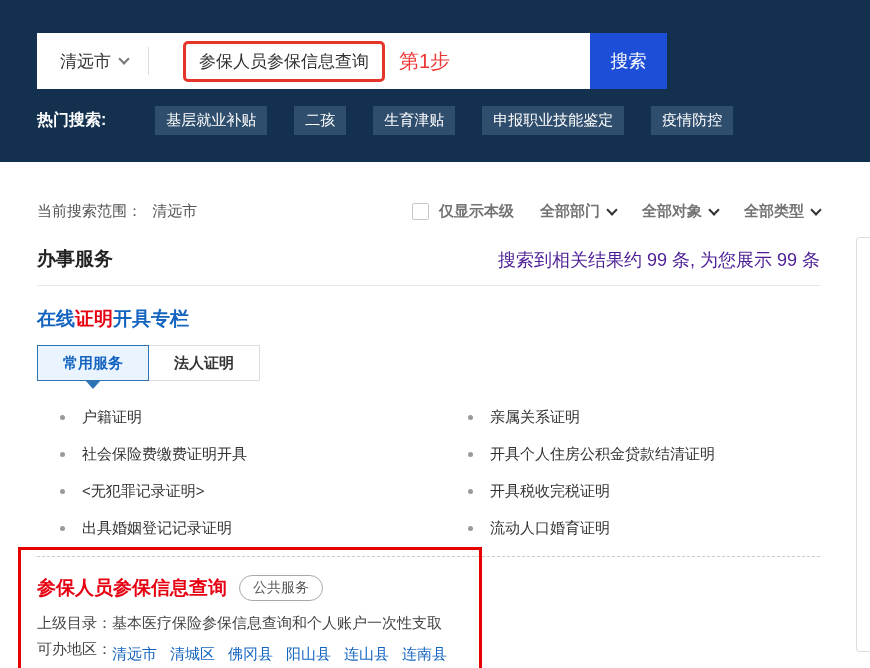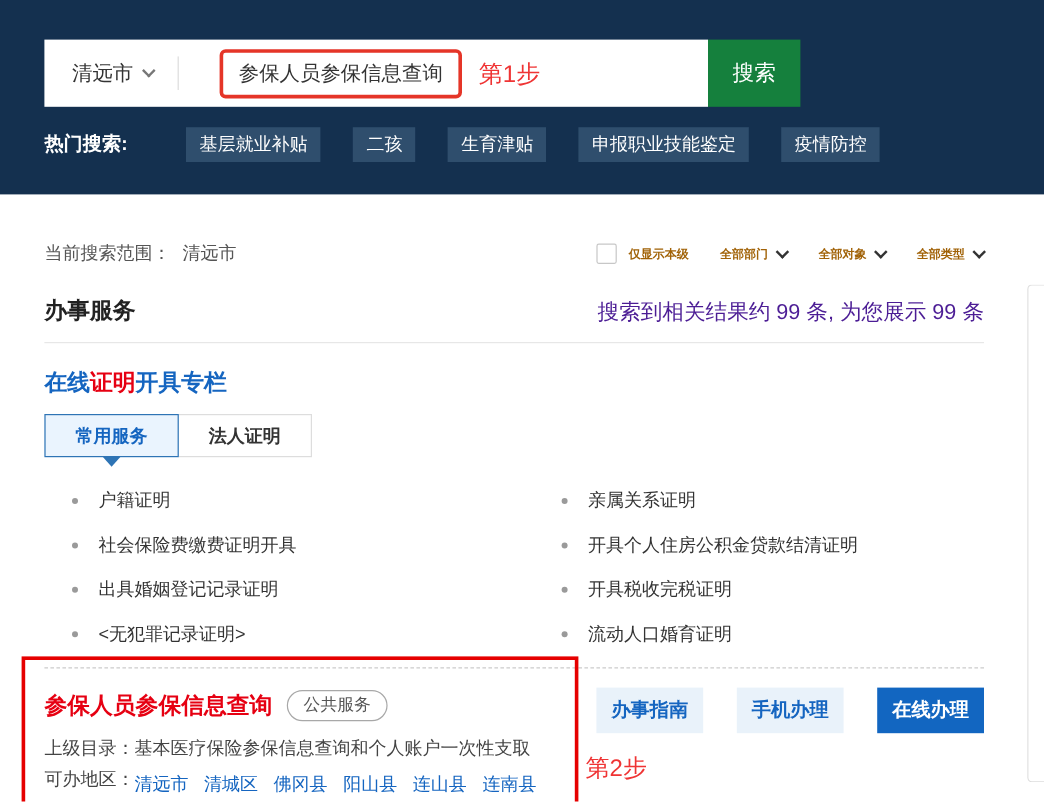"搜索" .search-btn { background: #15803d -> #1d4ed8 }
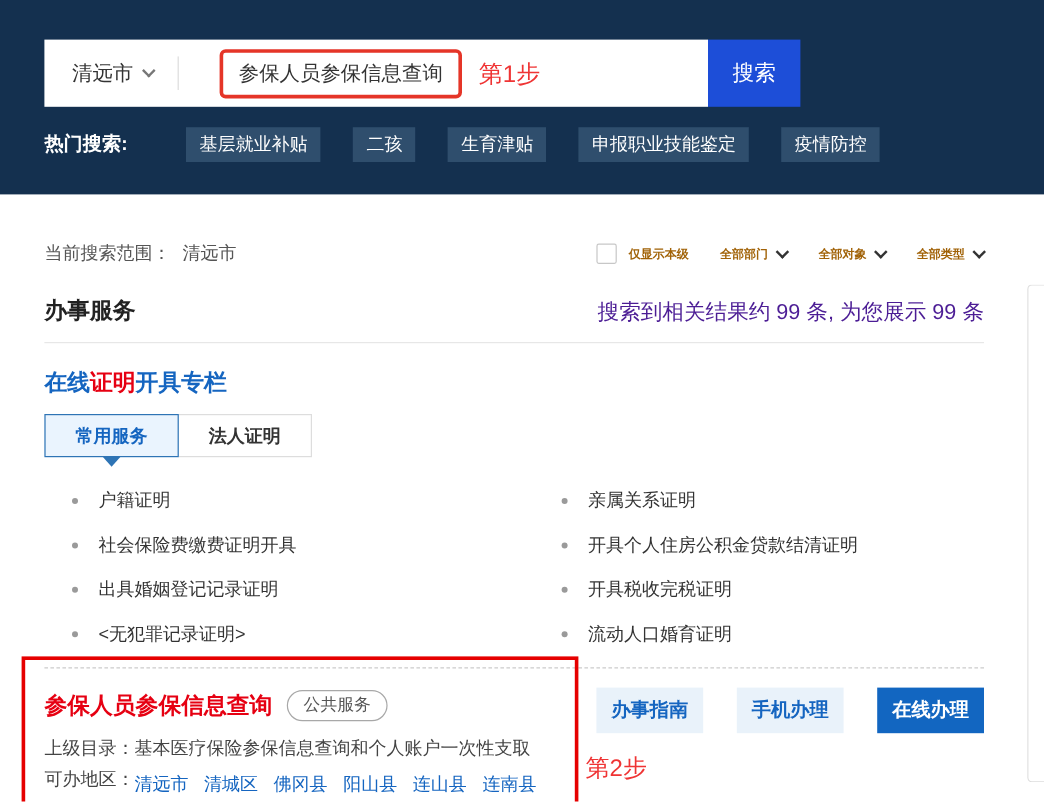"仅显示本级" .flt-label { color: #a16207 -> #737373; font-size: 10px -> 15px }
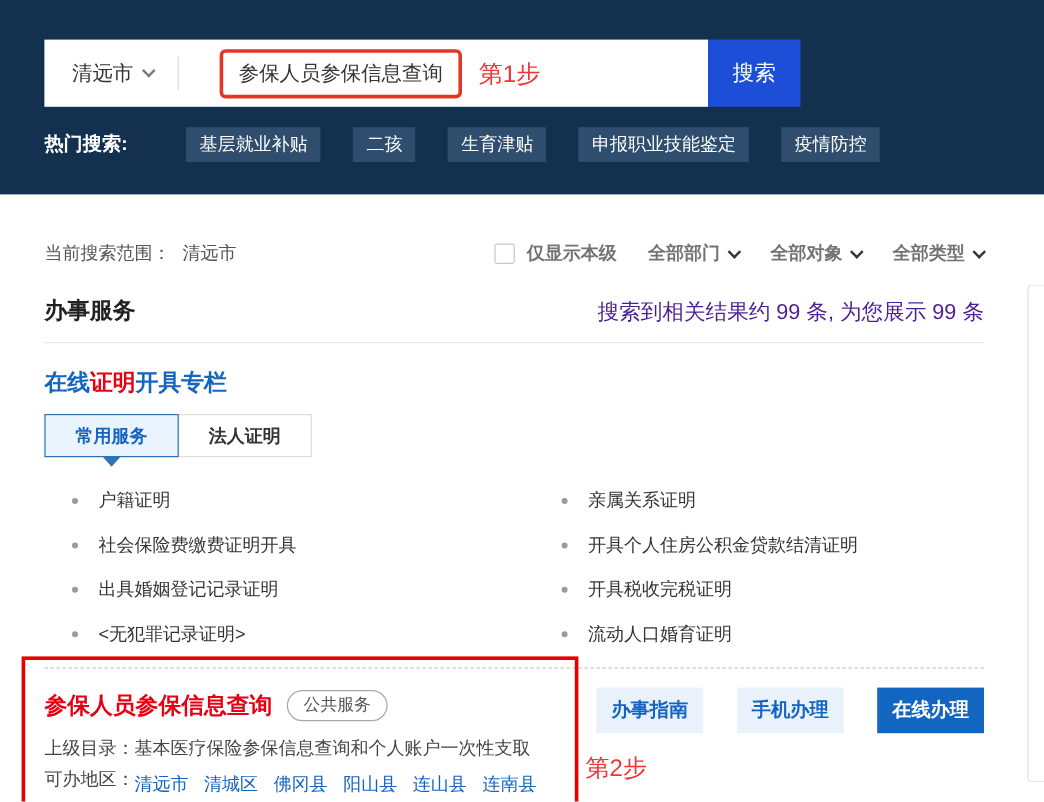"出具婚姻登记记录证明" li.svc-item { order: before "<无犯罪记录证明>" -> after "<无犯罪记录证明>" }
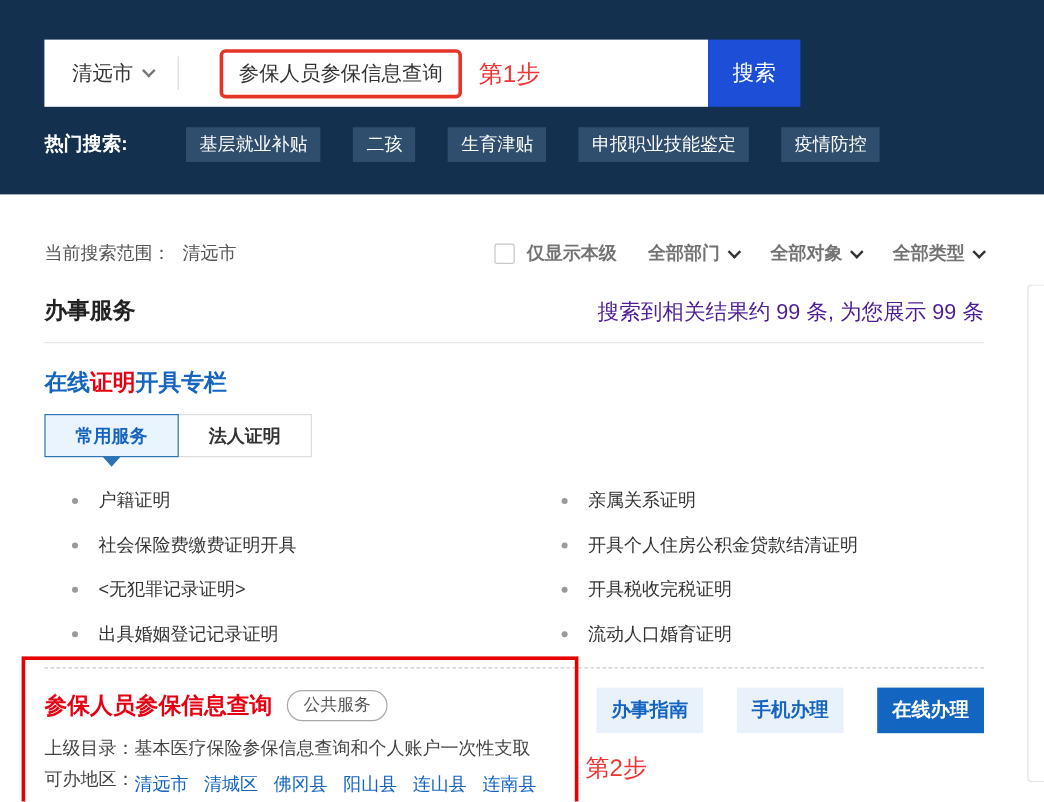"办事指南" div.actions-area { html: <div> <div> <button>办事指南</button> <button>手机办理</button> <button>在线办理</button> </div> <div>第2步</div> </div> -> none }
